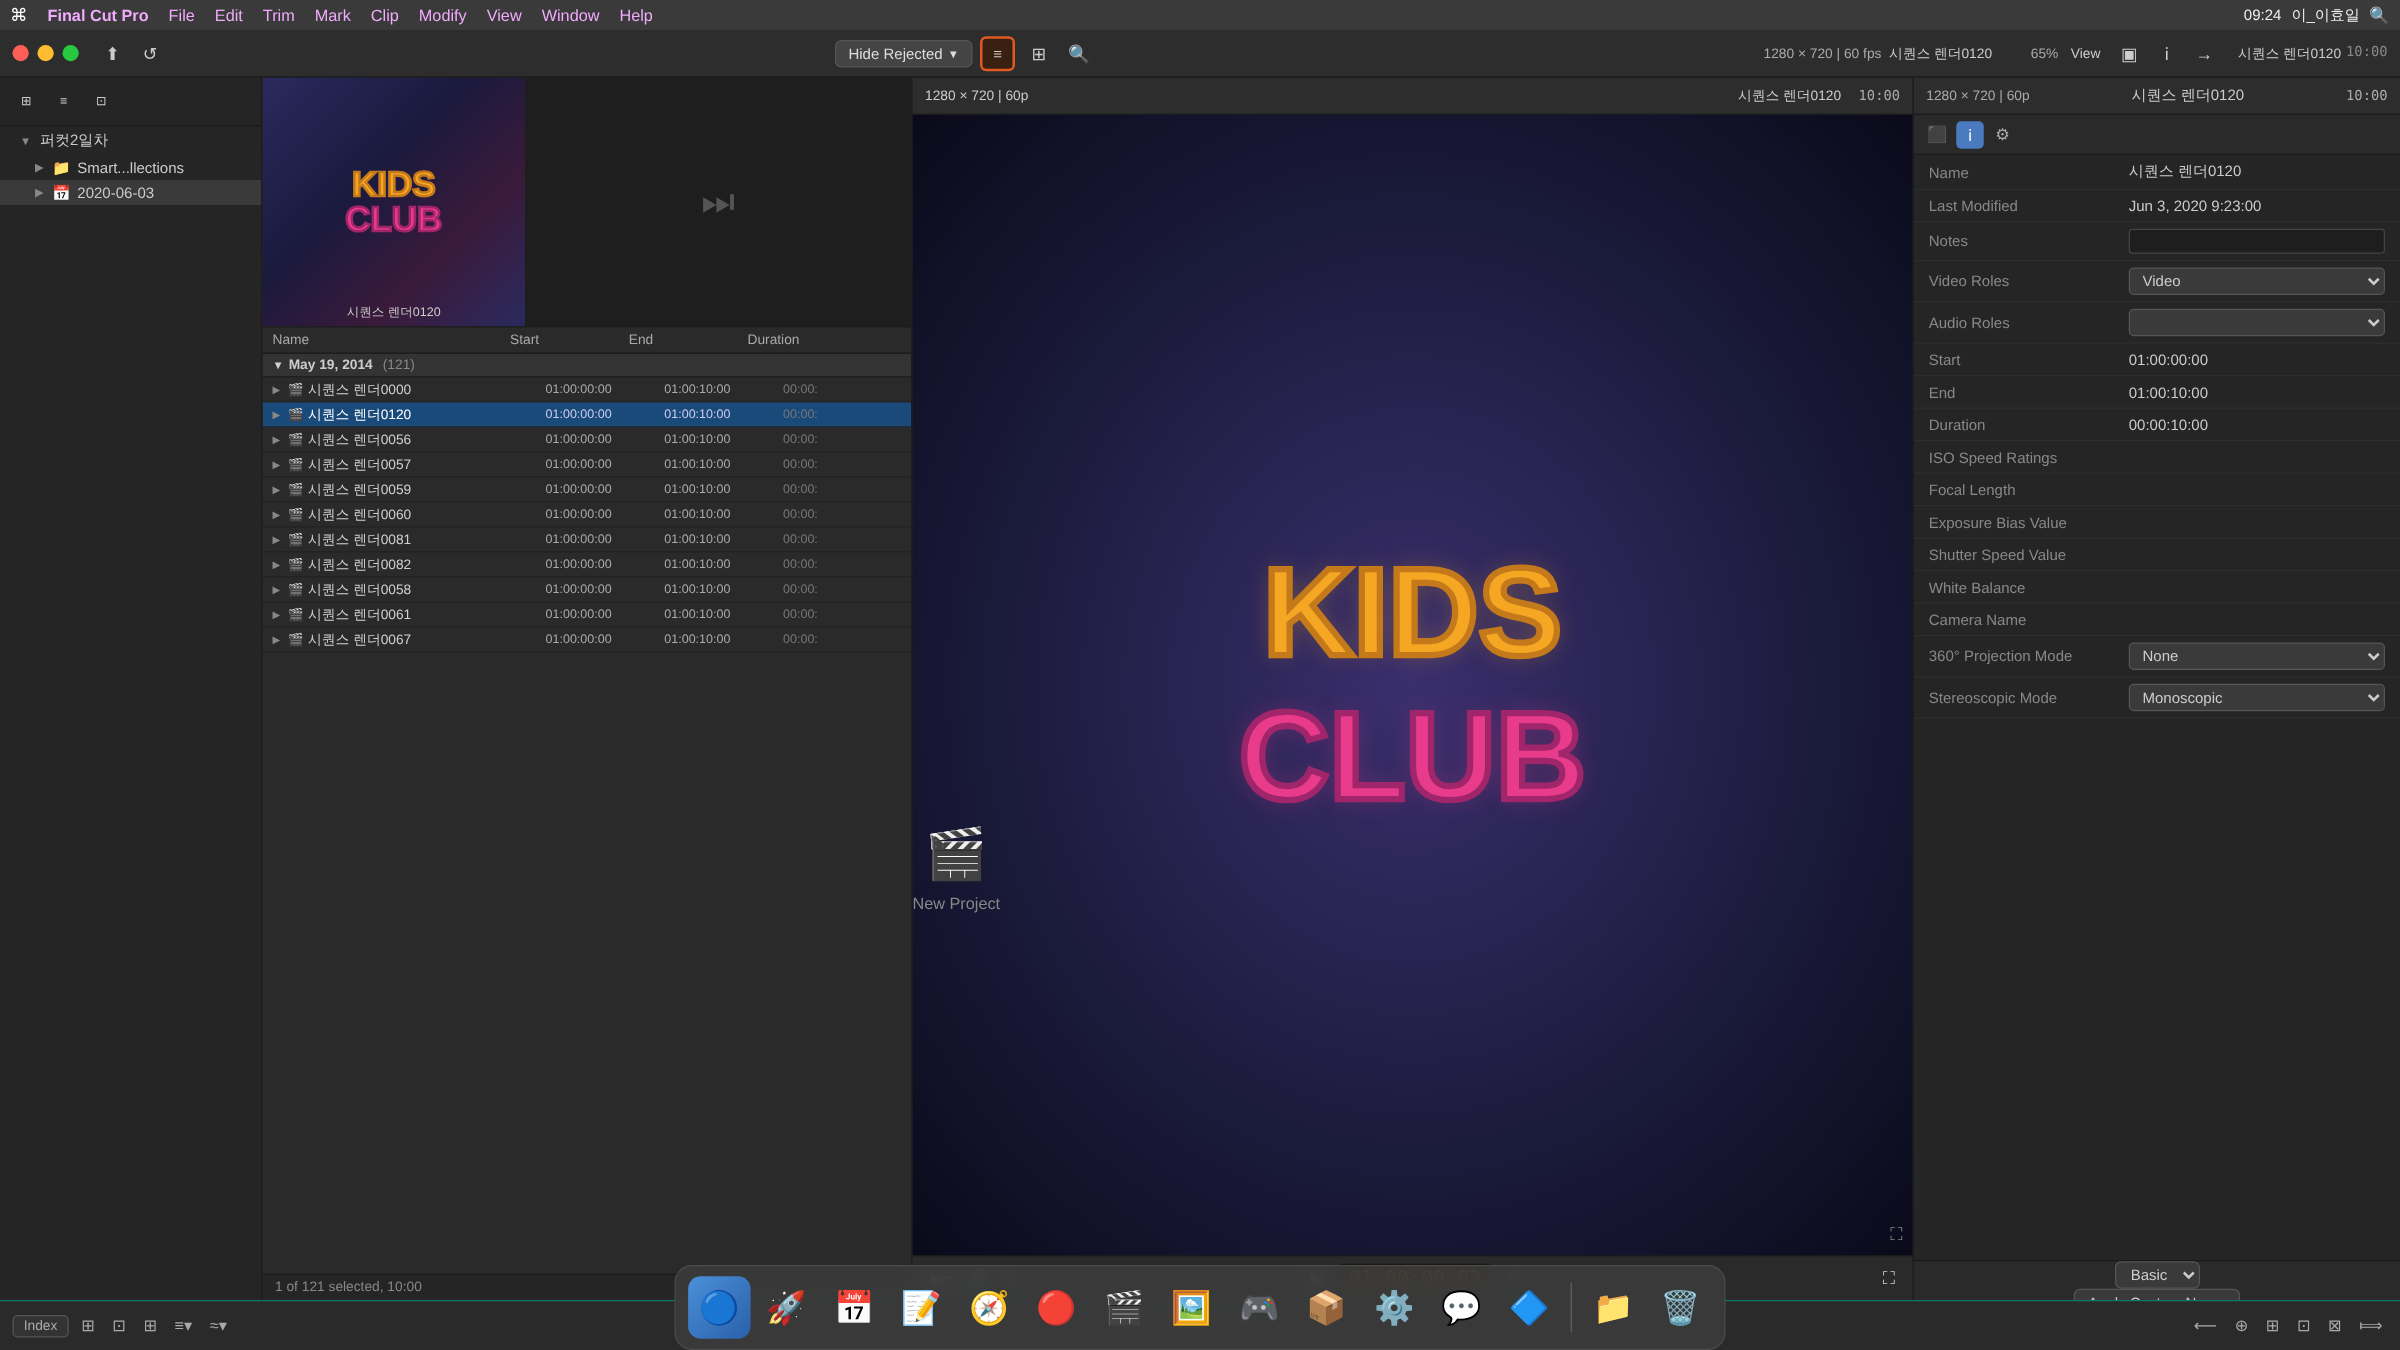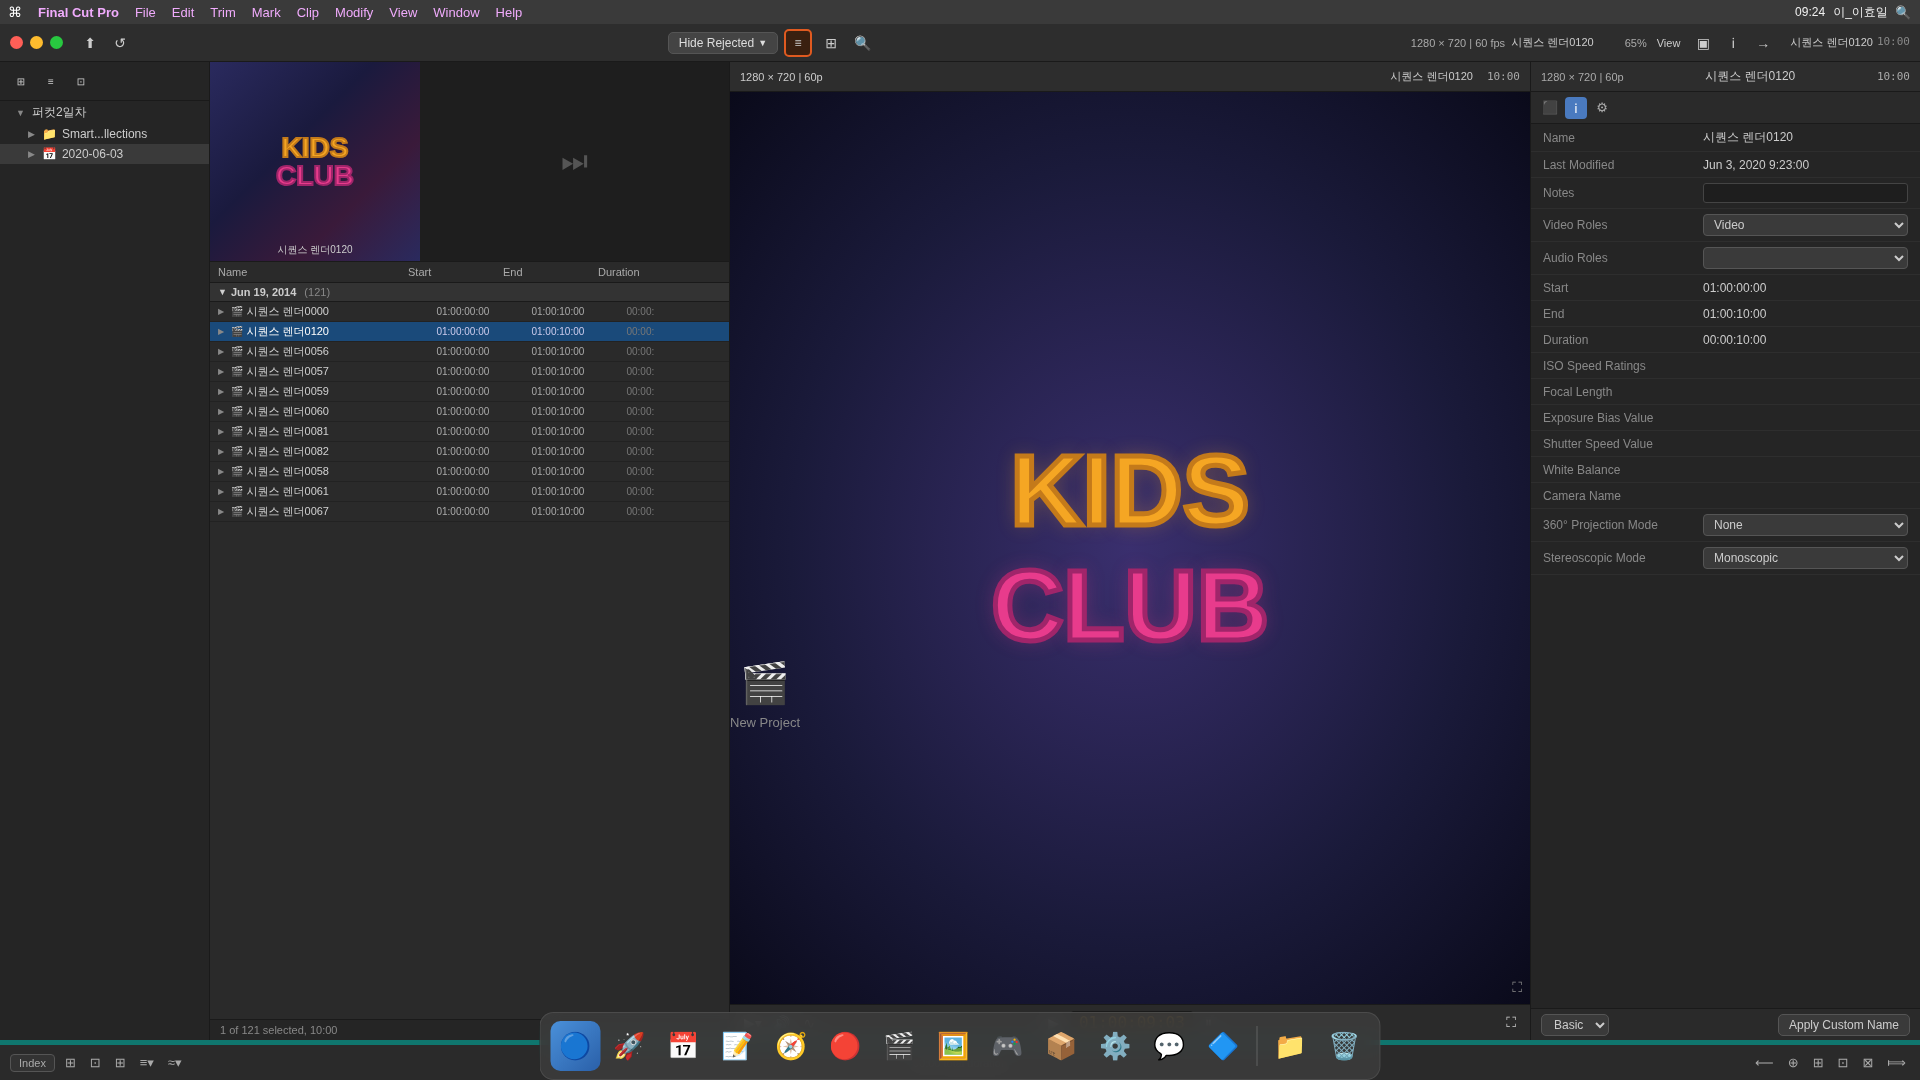"Jun 19, 2014" span { text: Jun -> May }
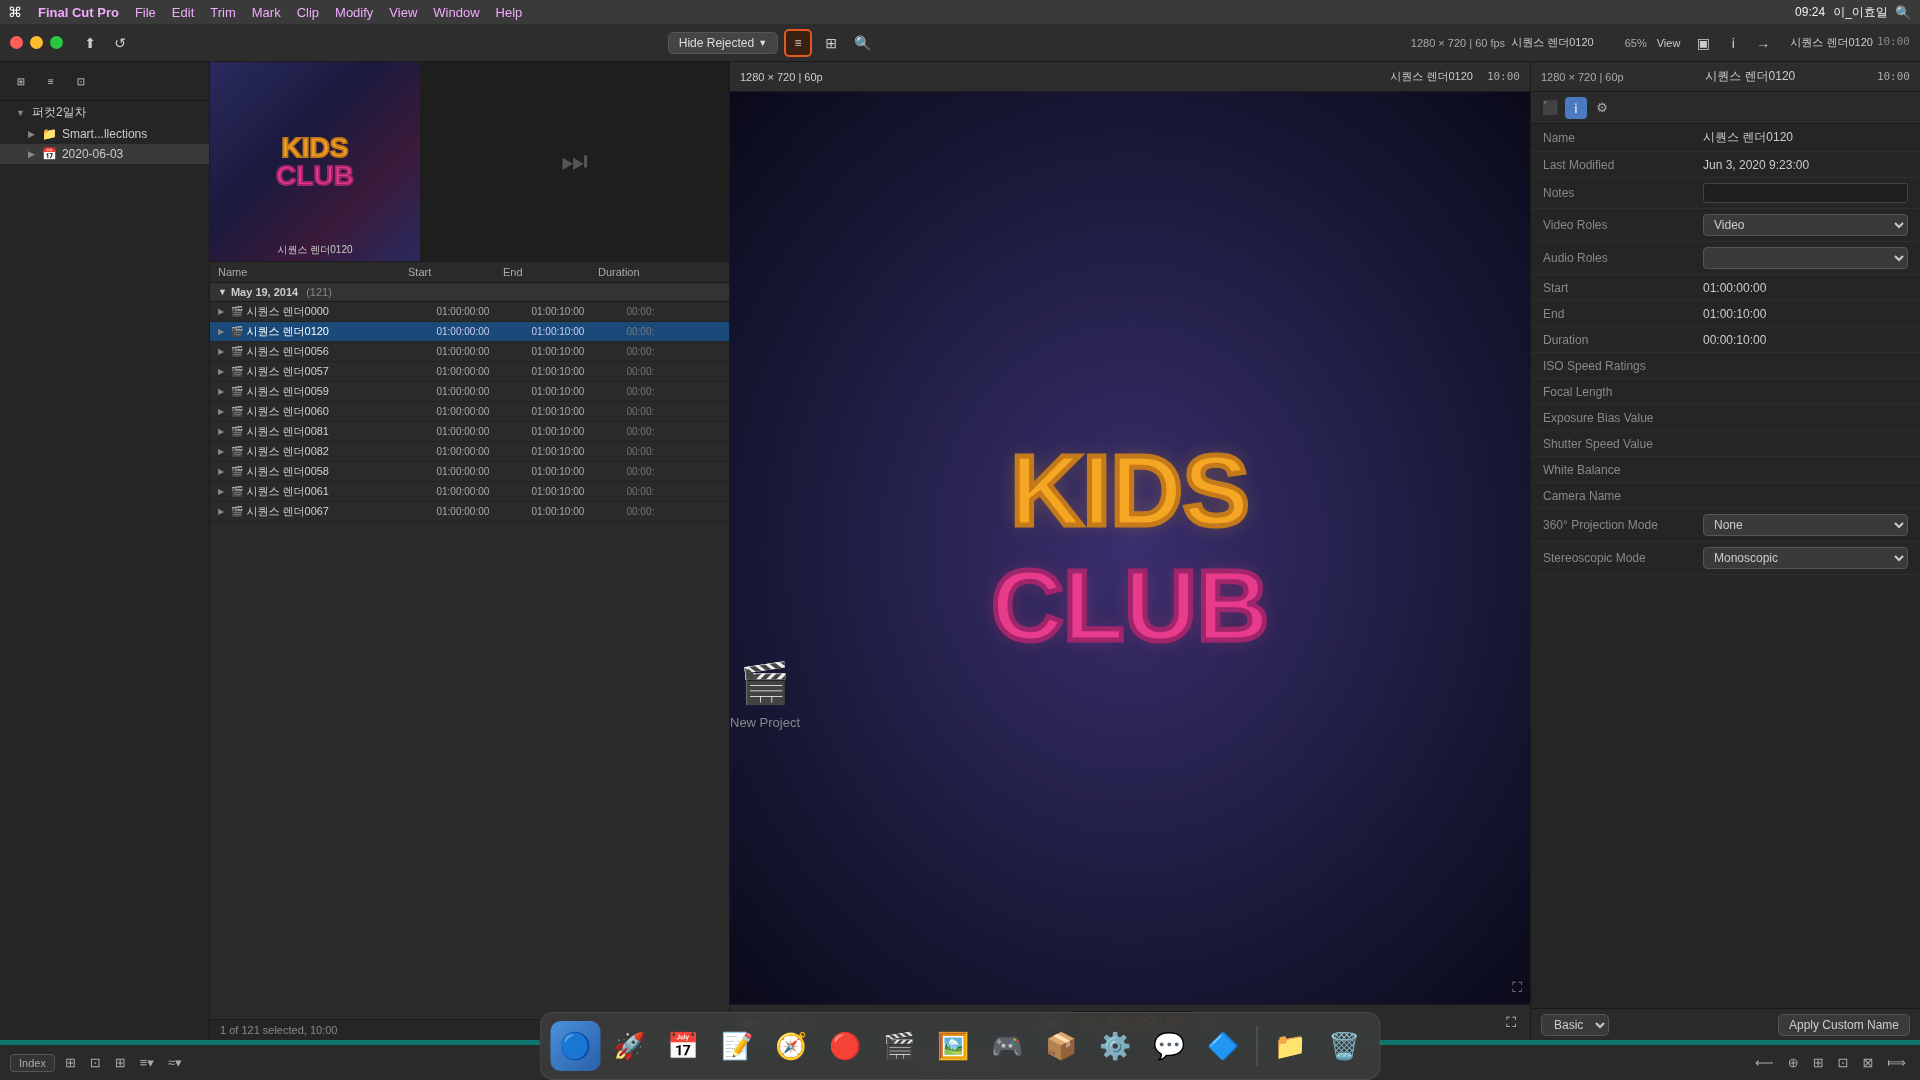"Basic" #inspector-bottom { flex-direction: none -> column }
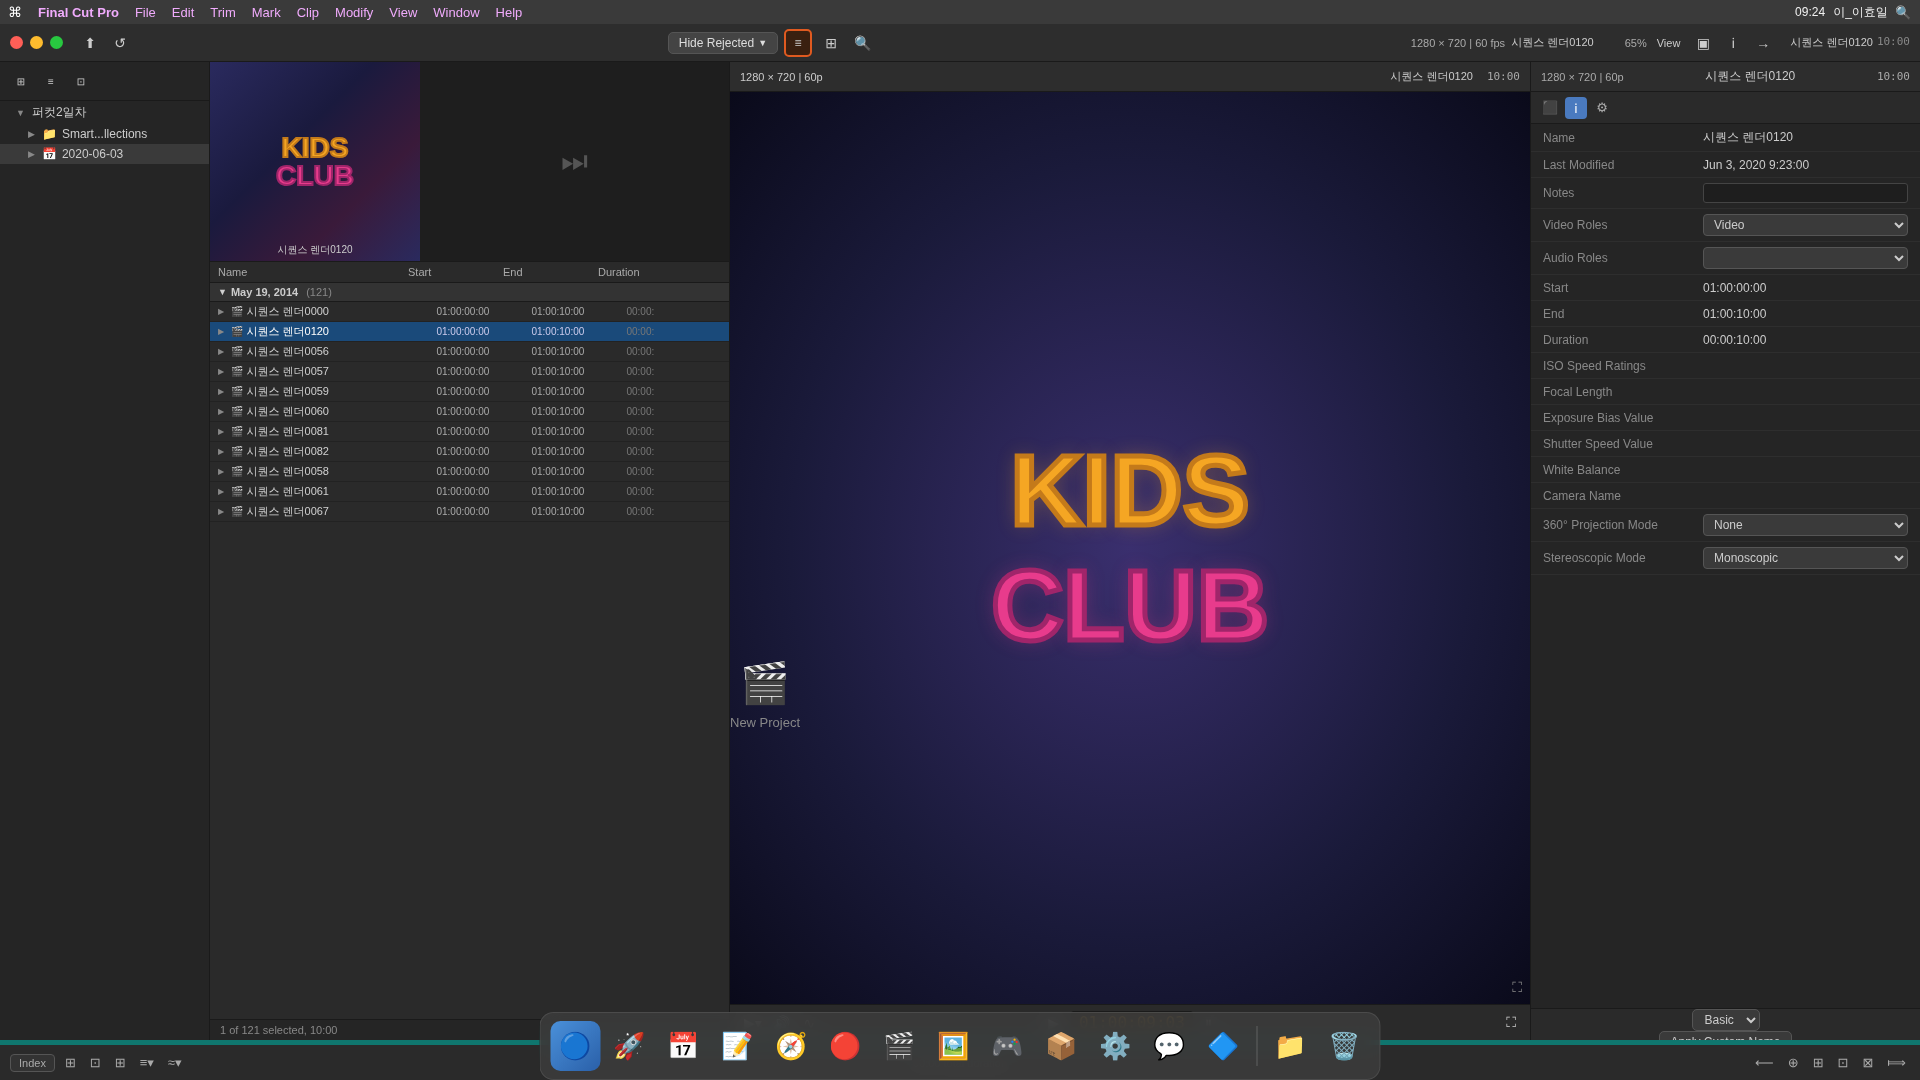"Index" #timeline-area { border-top: 5px solid #0f766e -> 1px solid #0f766e }
